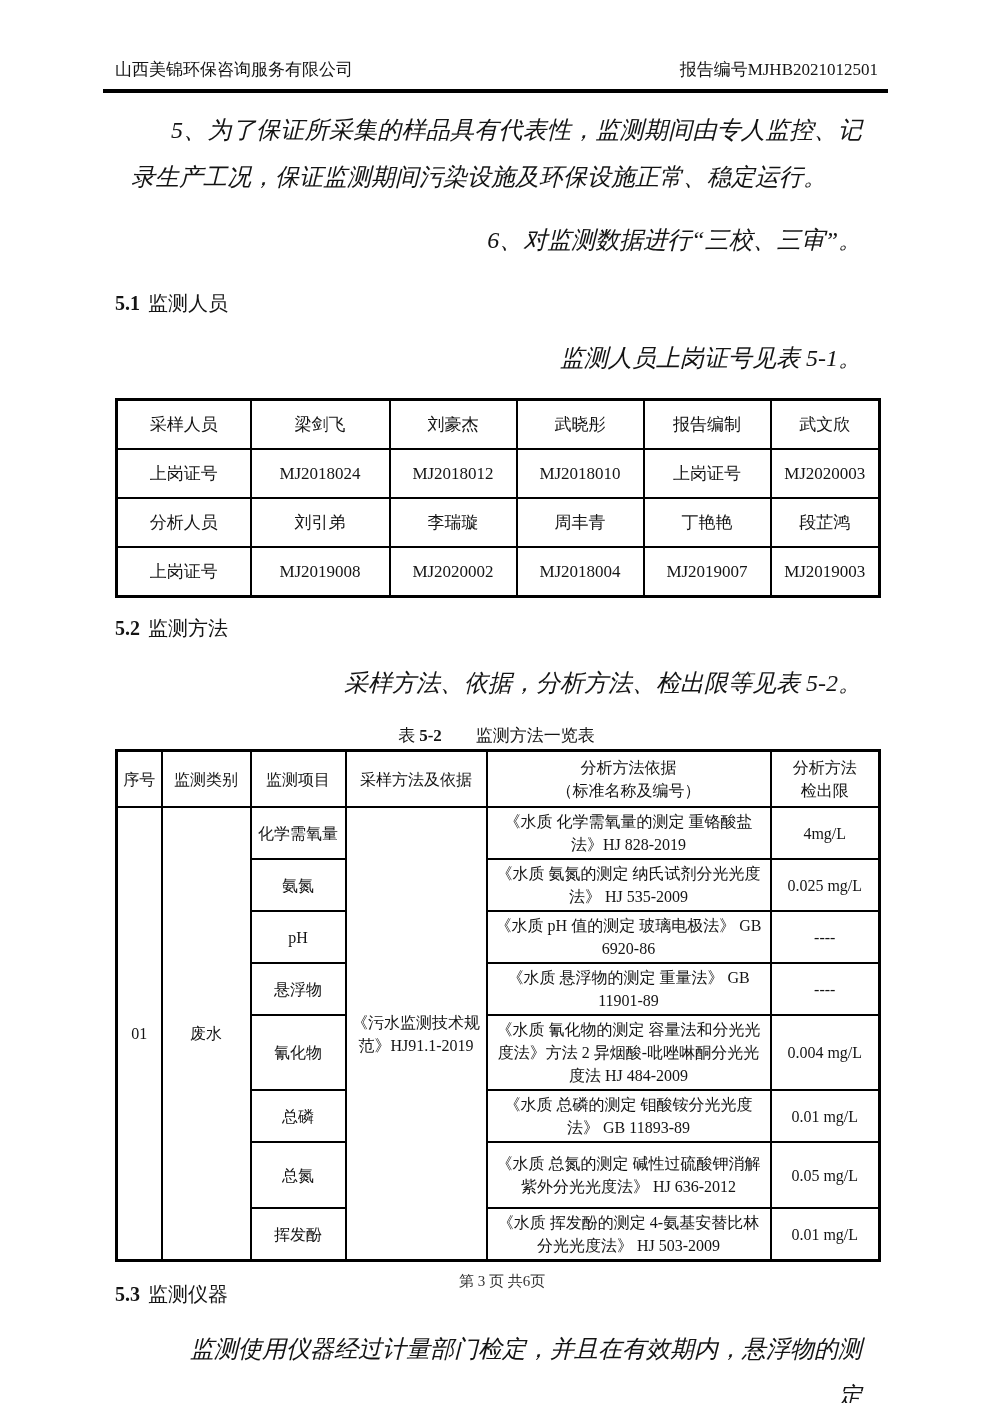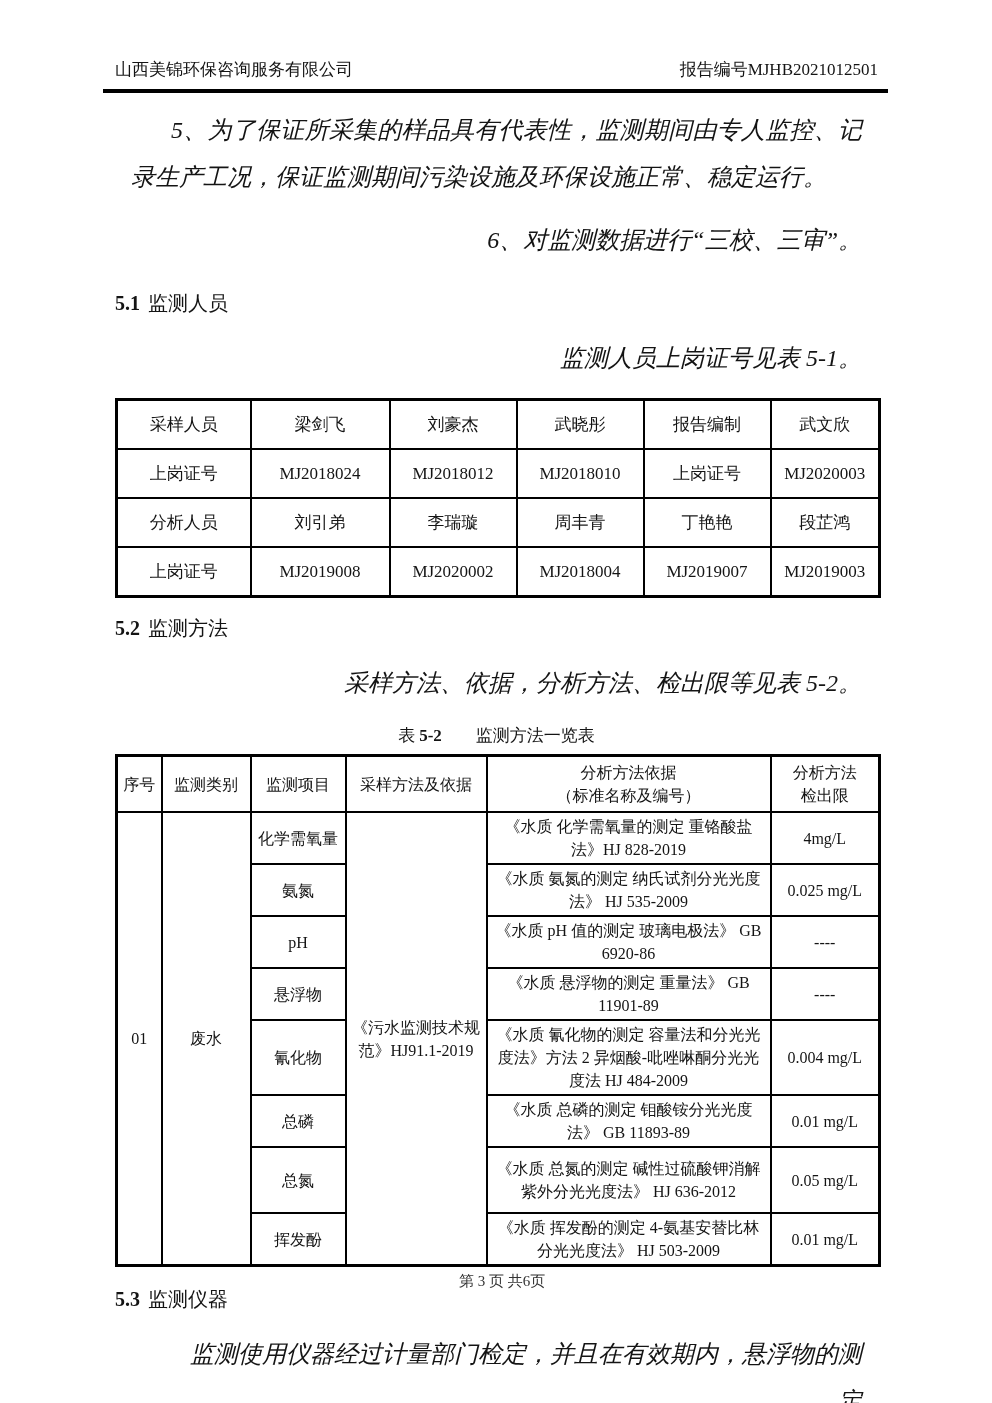"采样人员" table { margin-top: 5px -> none }
